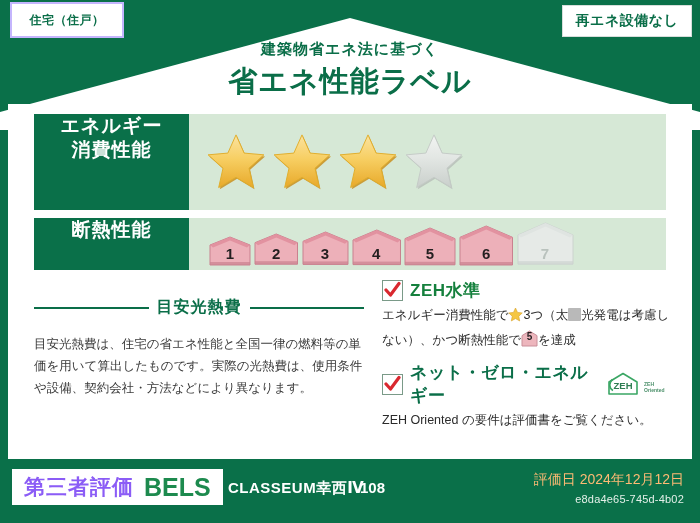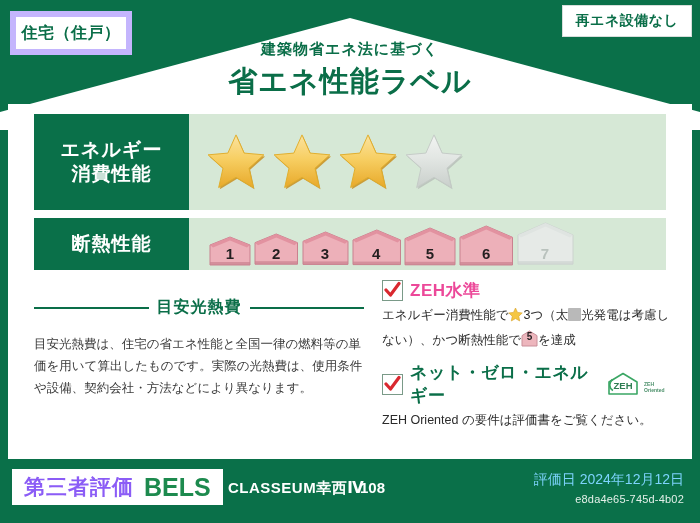"住宅（住戸）" #badge-dwelling { border: 6px solid #c4b5fd -> 2px solid #c4b5fd; font-size: 16px -> 12px; top: 11px -> 2px }
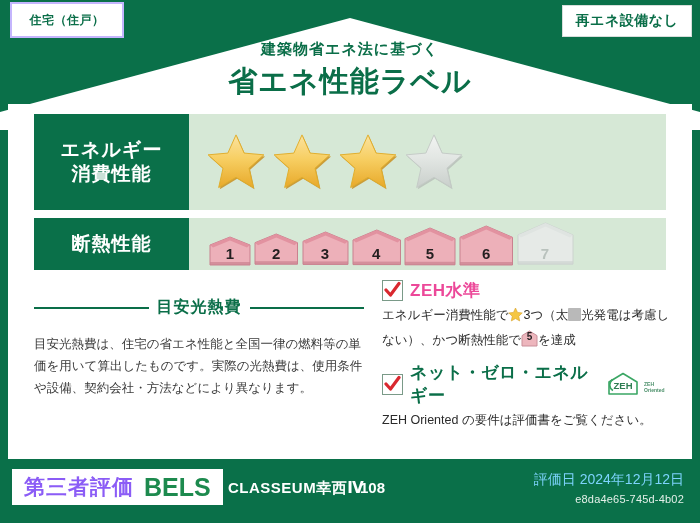"エネルギー" .perf-key { justify-content: center -> none }
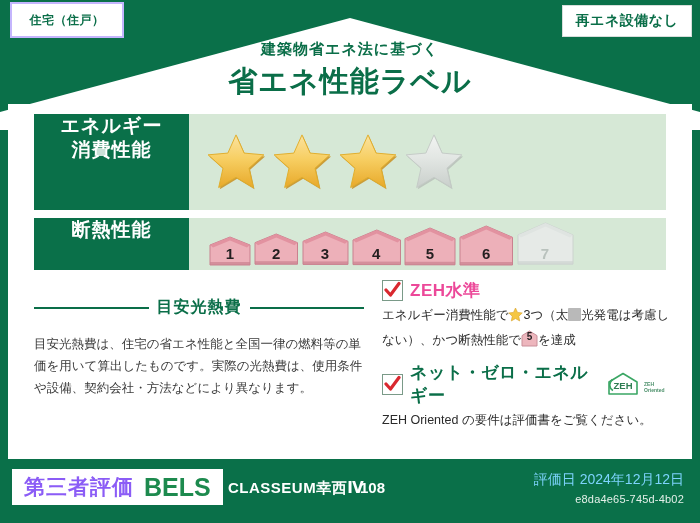"ZEH水準" .check-title { color: #ec4899 -> #15803d }
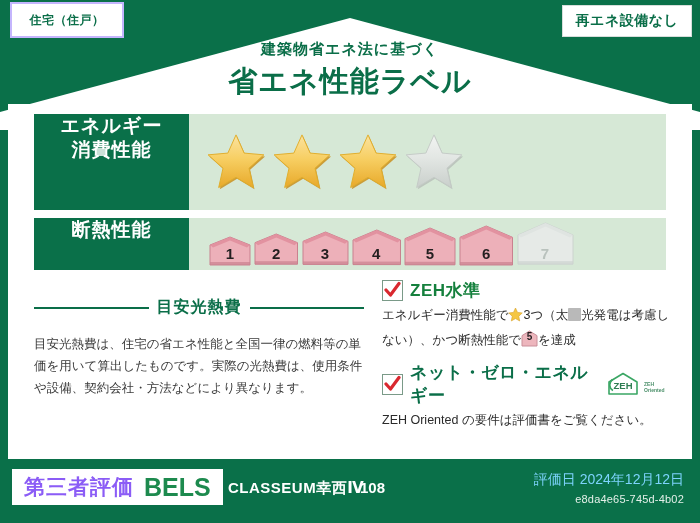"評価日 2024年12月12日" .eval-date { color: #7dd3fc -> #fdba74 }
